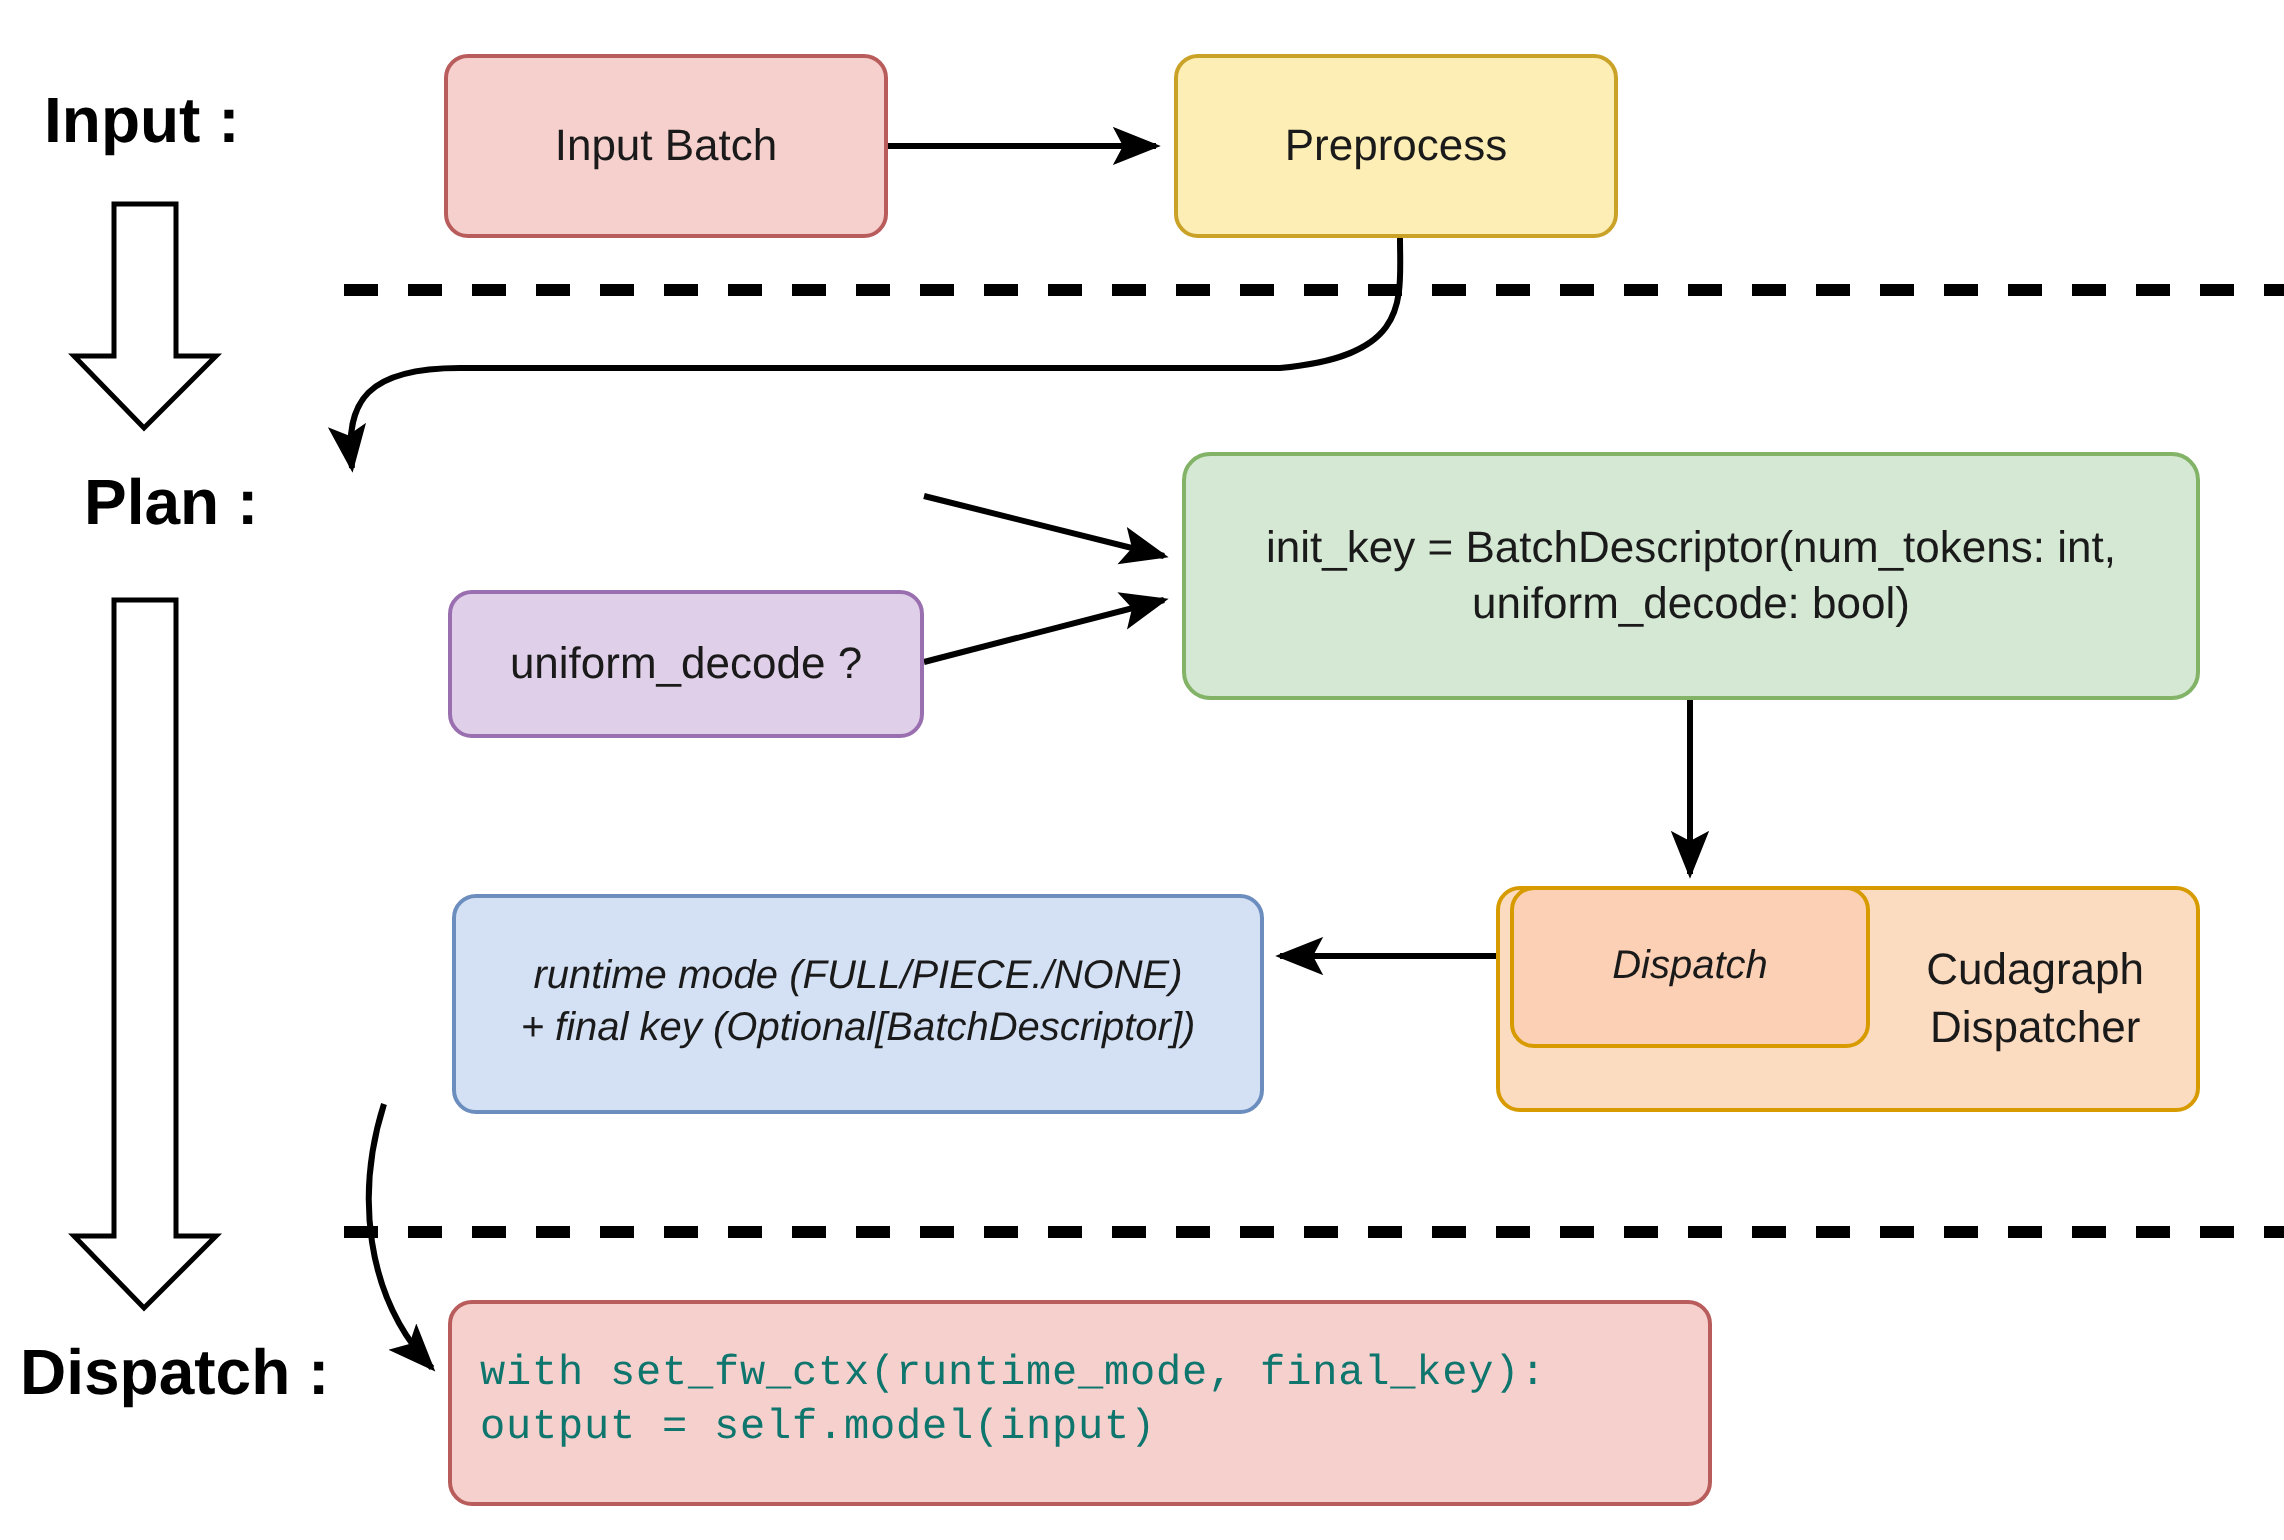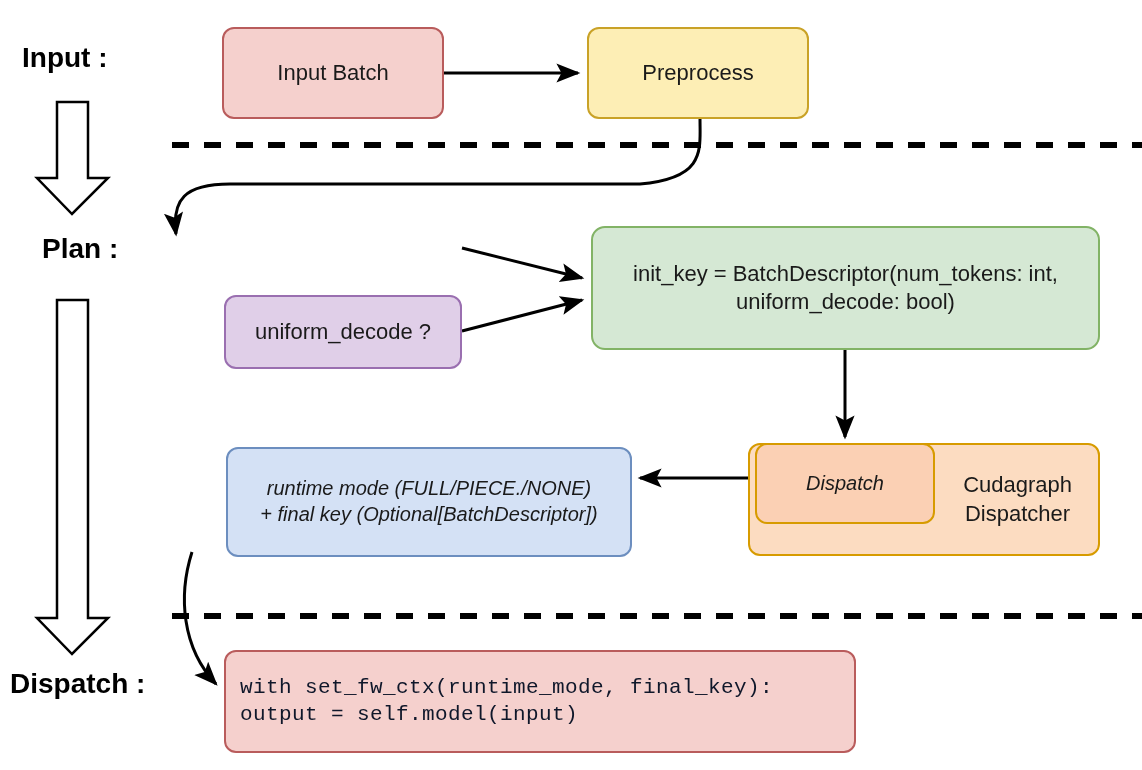"Input :" .stage-label { font-size: 28px -> 32px }
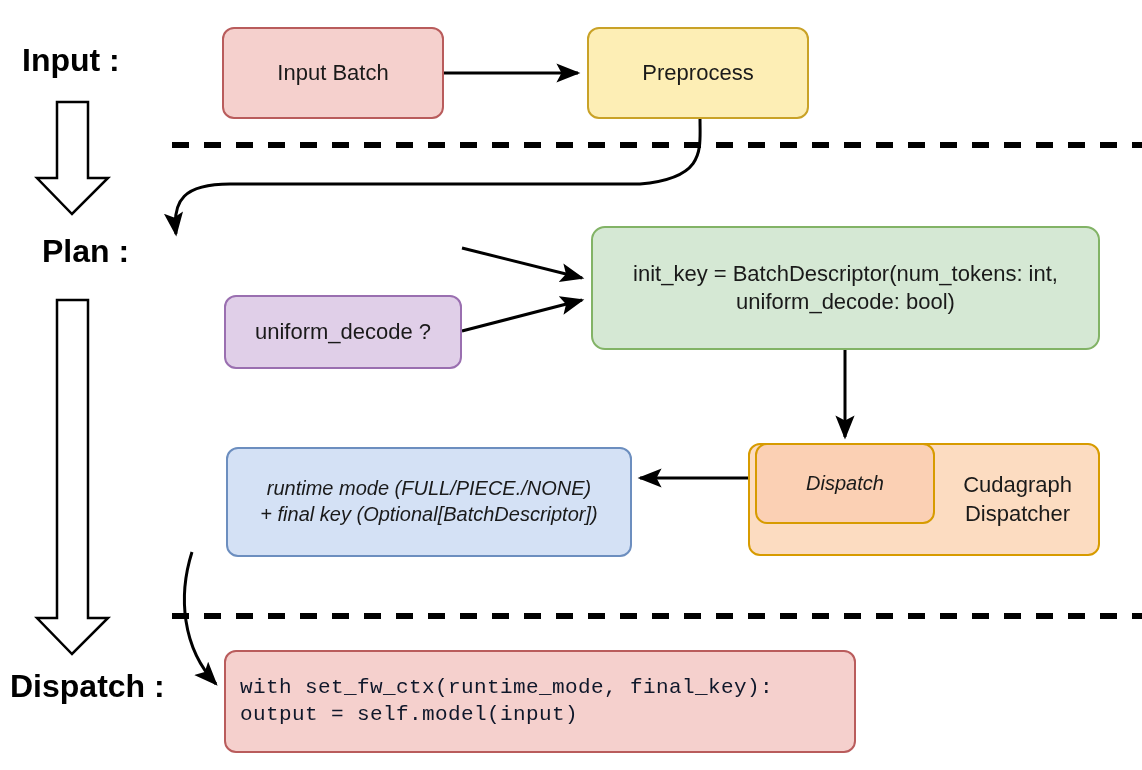"with set_fw_ctx(runtime_mode," .node-code { color: #0f172a -> #0f766e }
